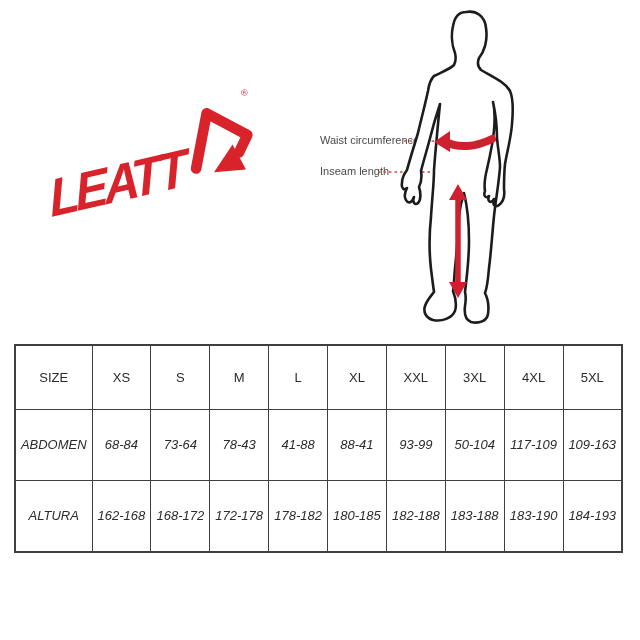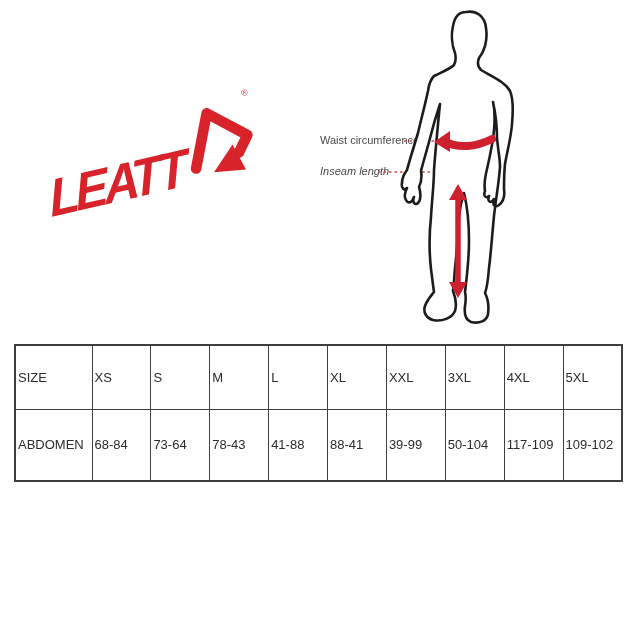"Inseam length" .lbl-inseam { font-style: italic -> none }
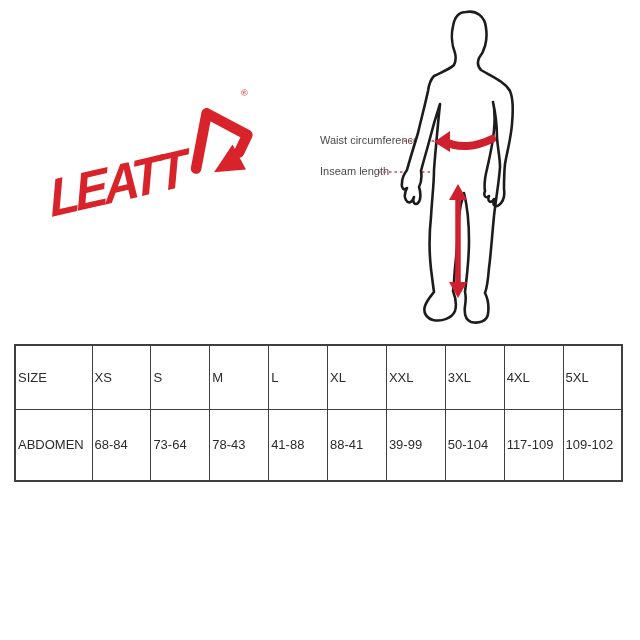"SIZE" table.size-table td,table.size-table th { text-align: none -> center }
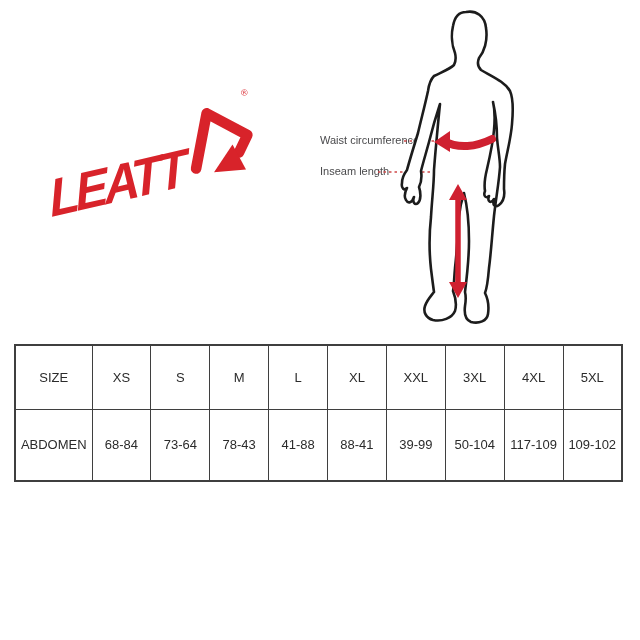"ABDOMEN" table.size-table tr.datarow td { font-style: none -> italic }
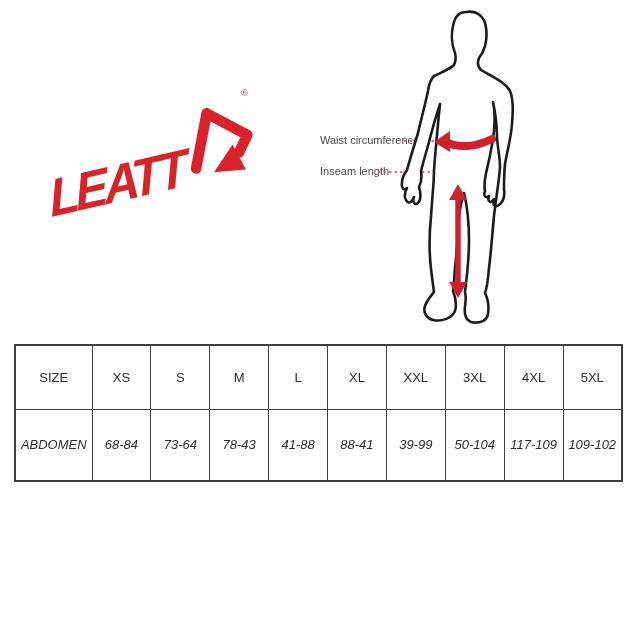"39-99" td { text: 39-99 -> 93-99 }
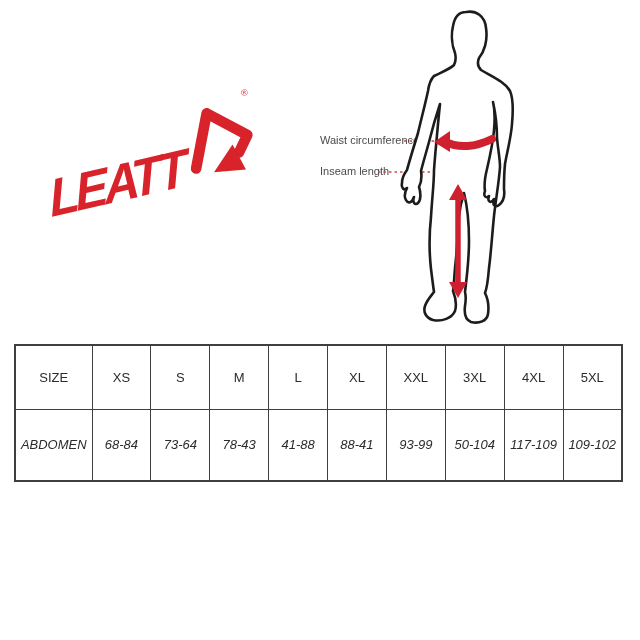"109-102" td { text: 109-102 -> 109-163 }
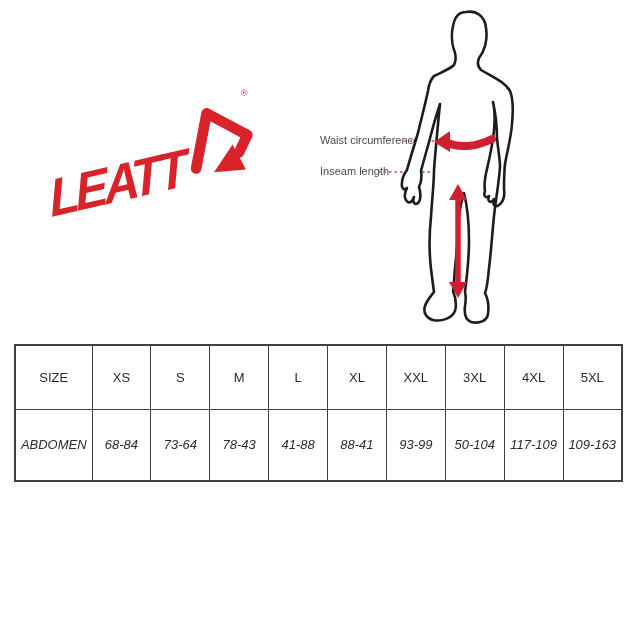"ALTURA" tr.datarow { html: none -> <tr> <td>ALTURA</td> <td>162-168</td> <td>168-172</td> <td>172-178</td> <td>178-182</td> <td>180-185</td> <td>182-188</td> <td>183-188</td> <td>183-190</td> <td>184-193</td> </tr> }
